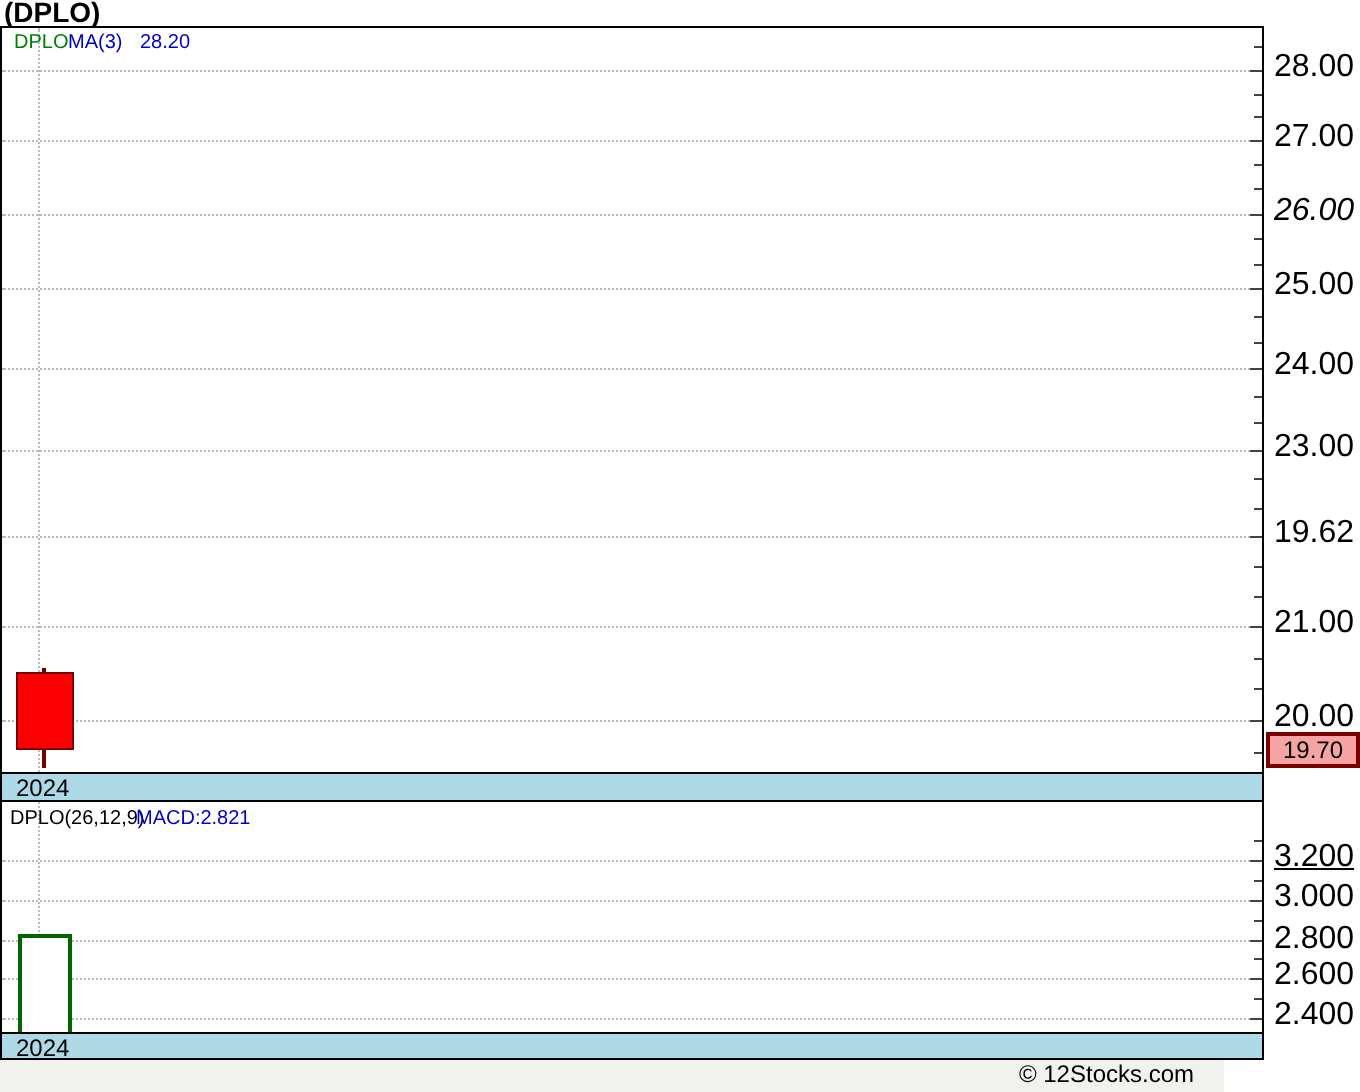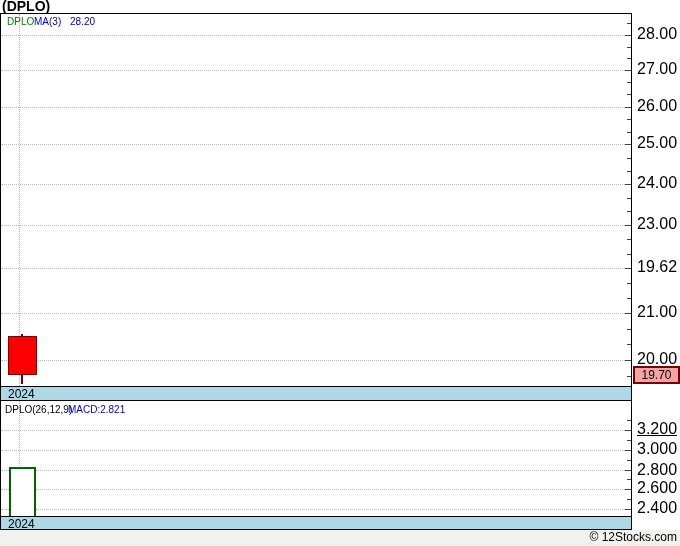"26.00" div.ylabel { font-style: none -> italic }
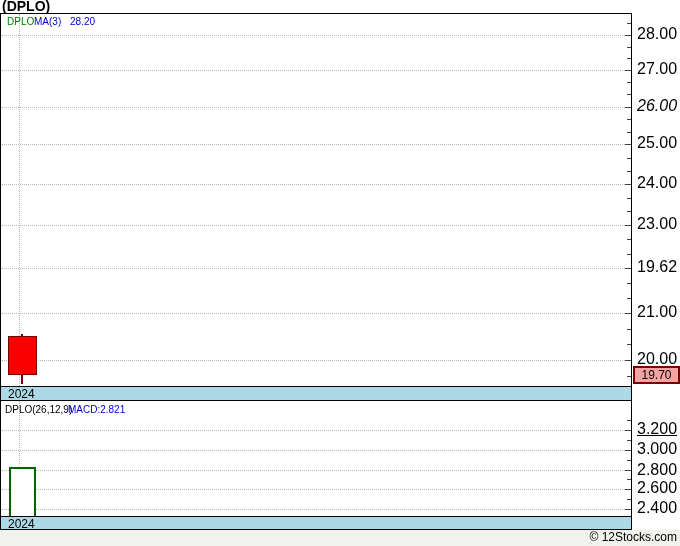"© 12Stocks.com" .footer { padding-right: 3px -> 15px; width: 680px -> 612px }
